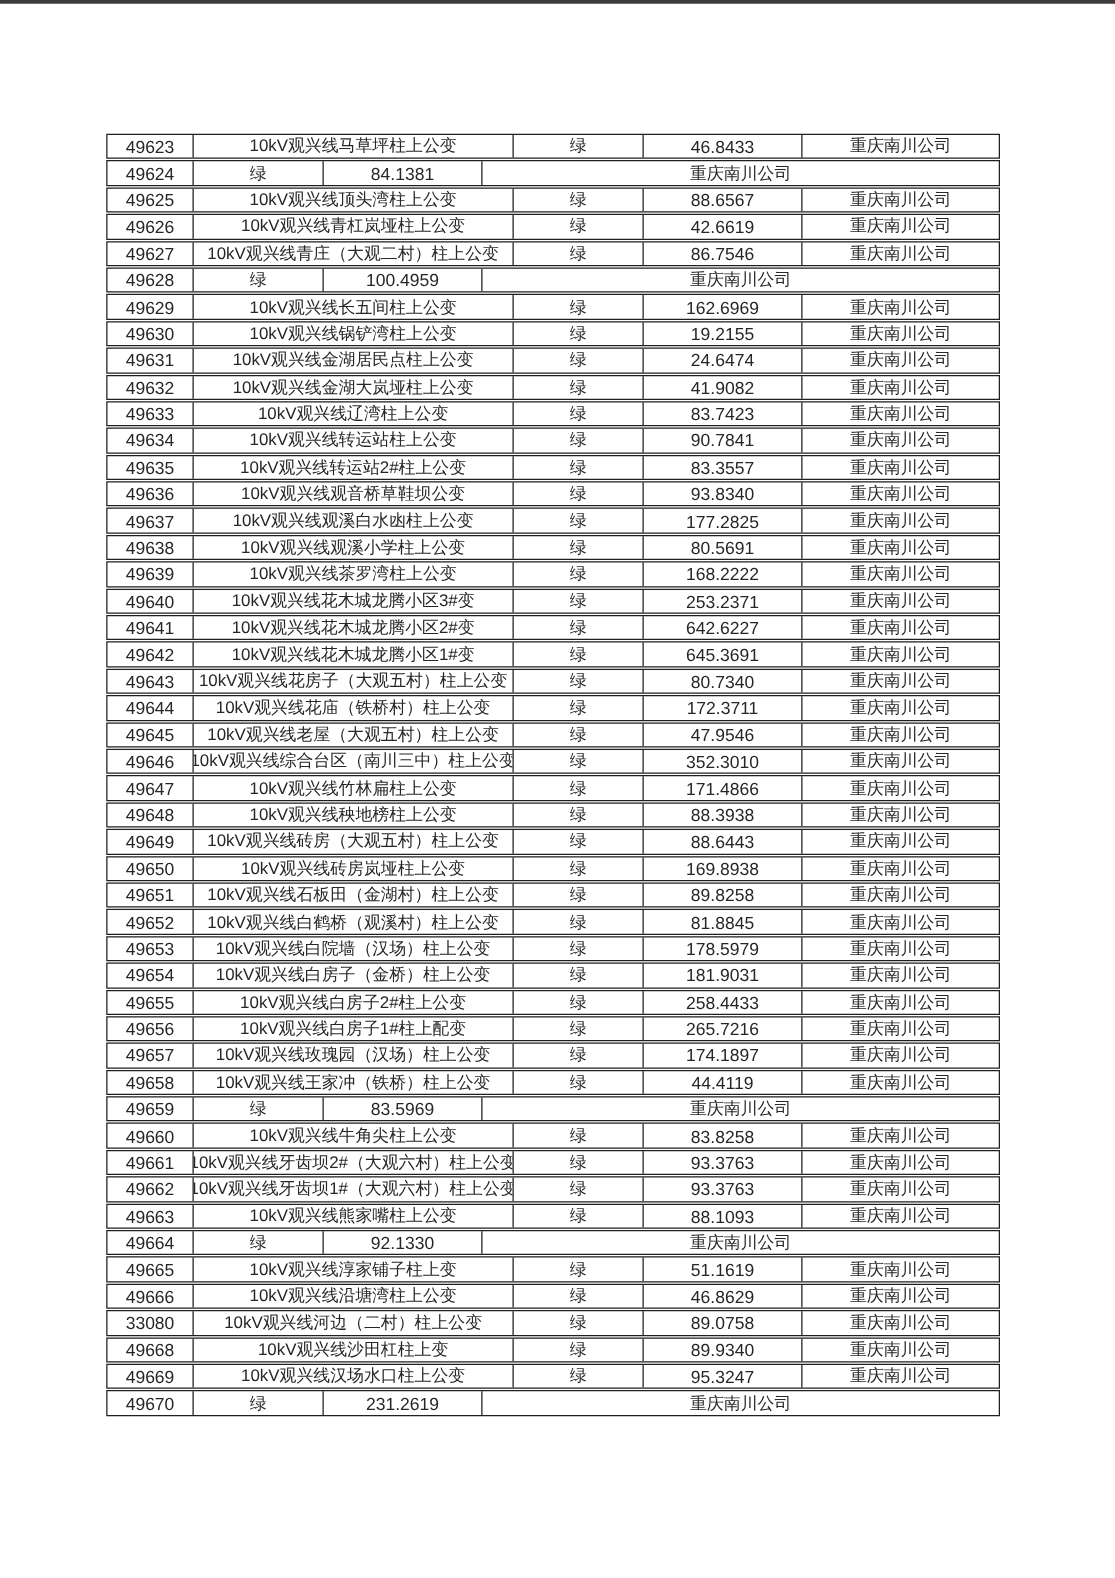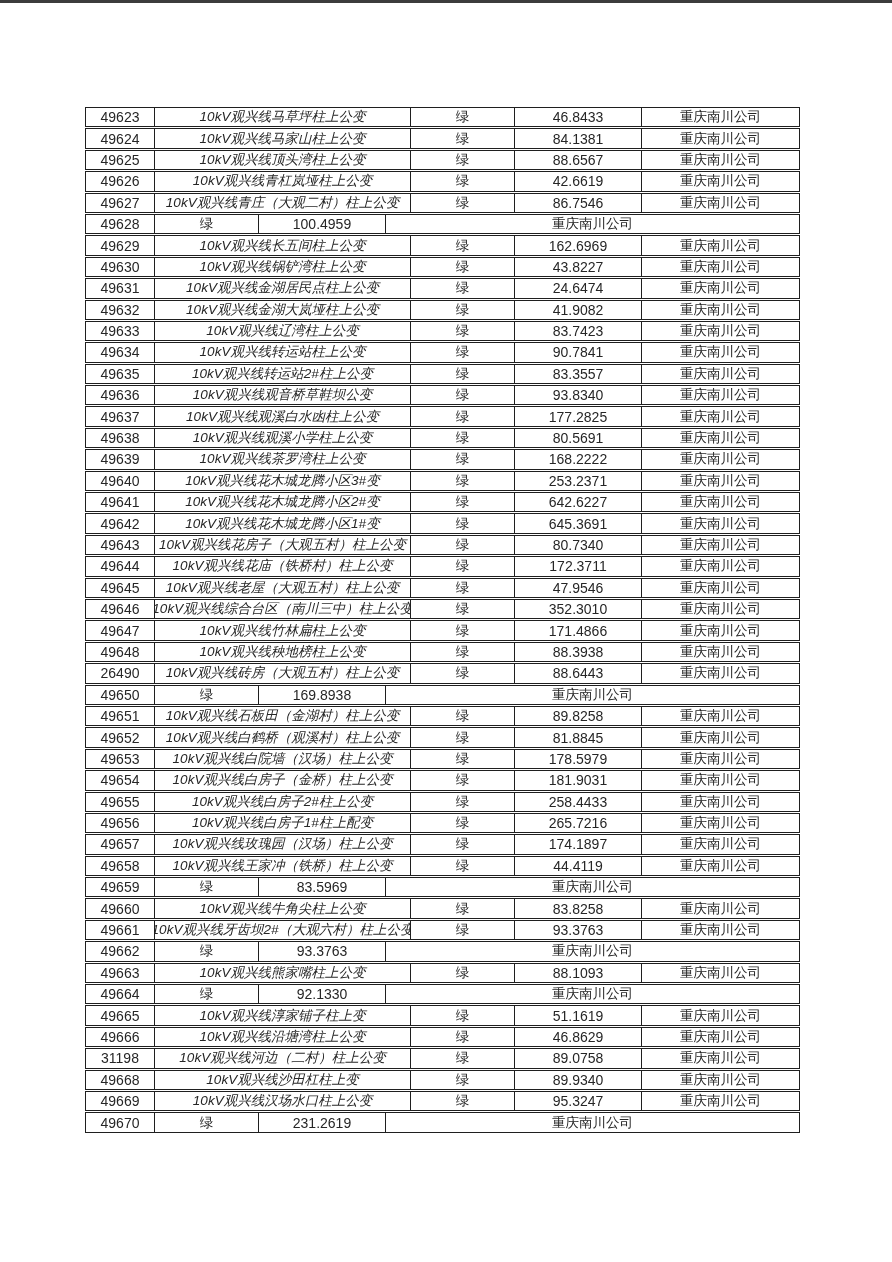"10kV观兴线马草坪柱上公变" .c-name { font-style: italic -> none }
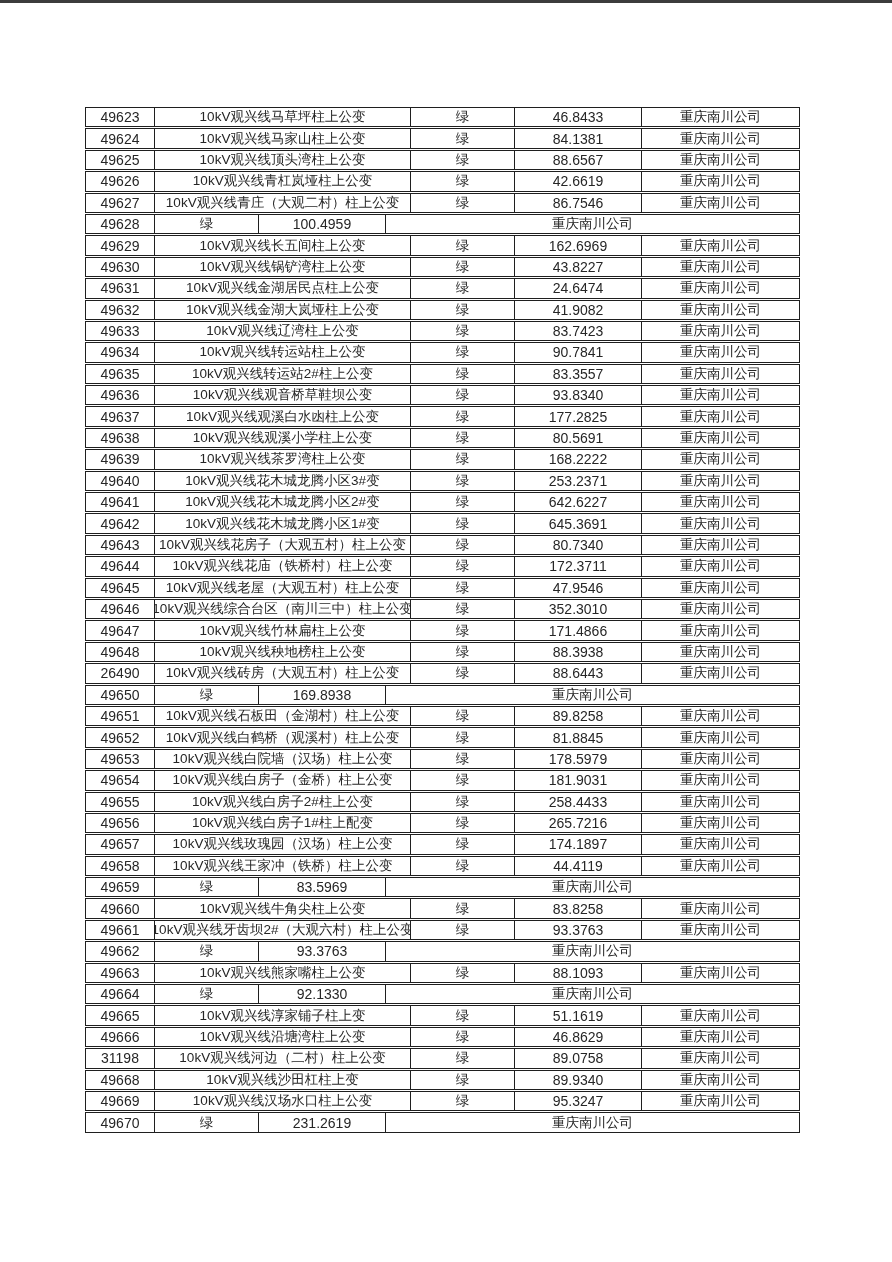"10kV观兴线马家山柱上公变" div.t-cell { html: <div>10kV观兴线马家山柱上公变</div> -> none }
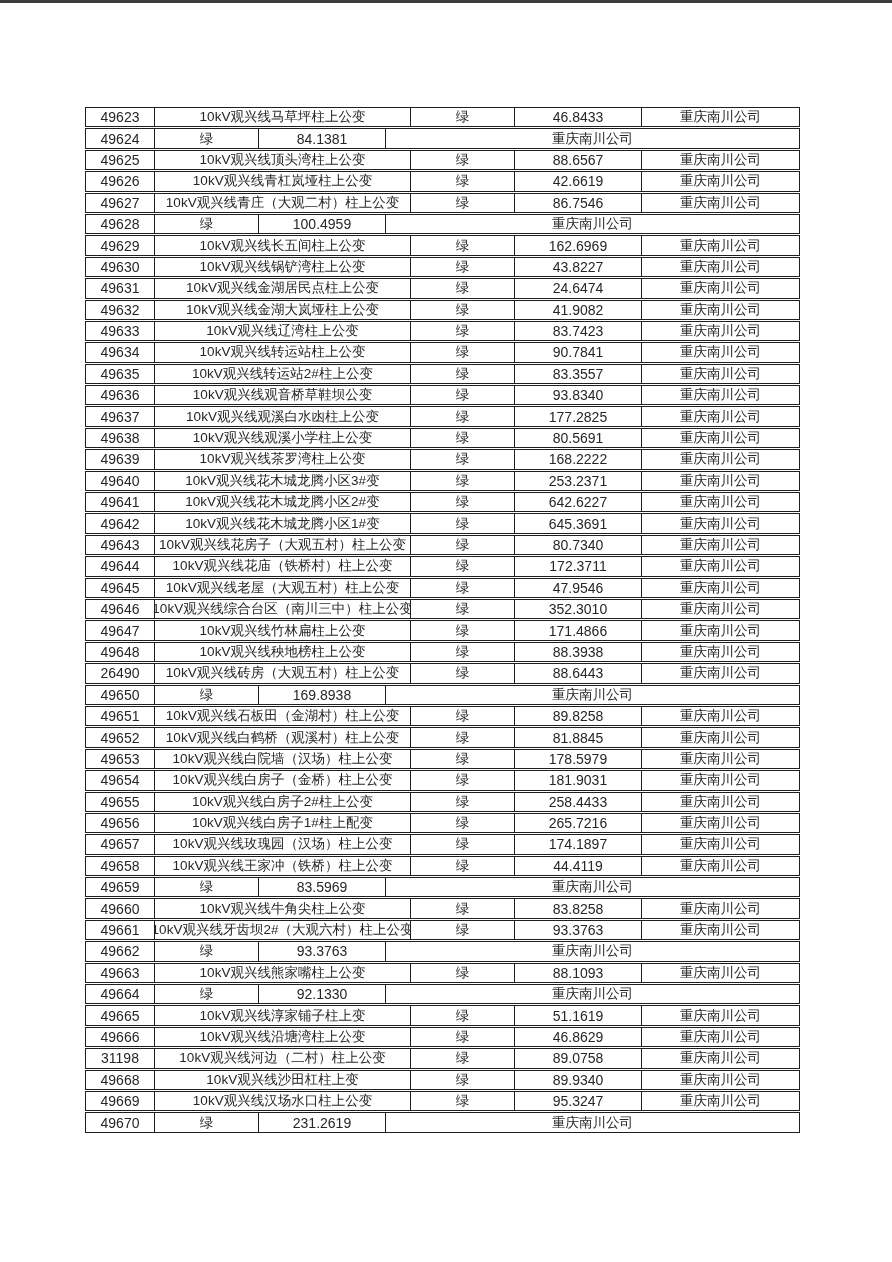"43.8227" div.t-cell { text: 43.8227 -> 19.2155 }
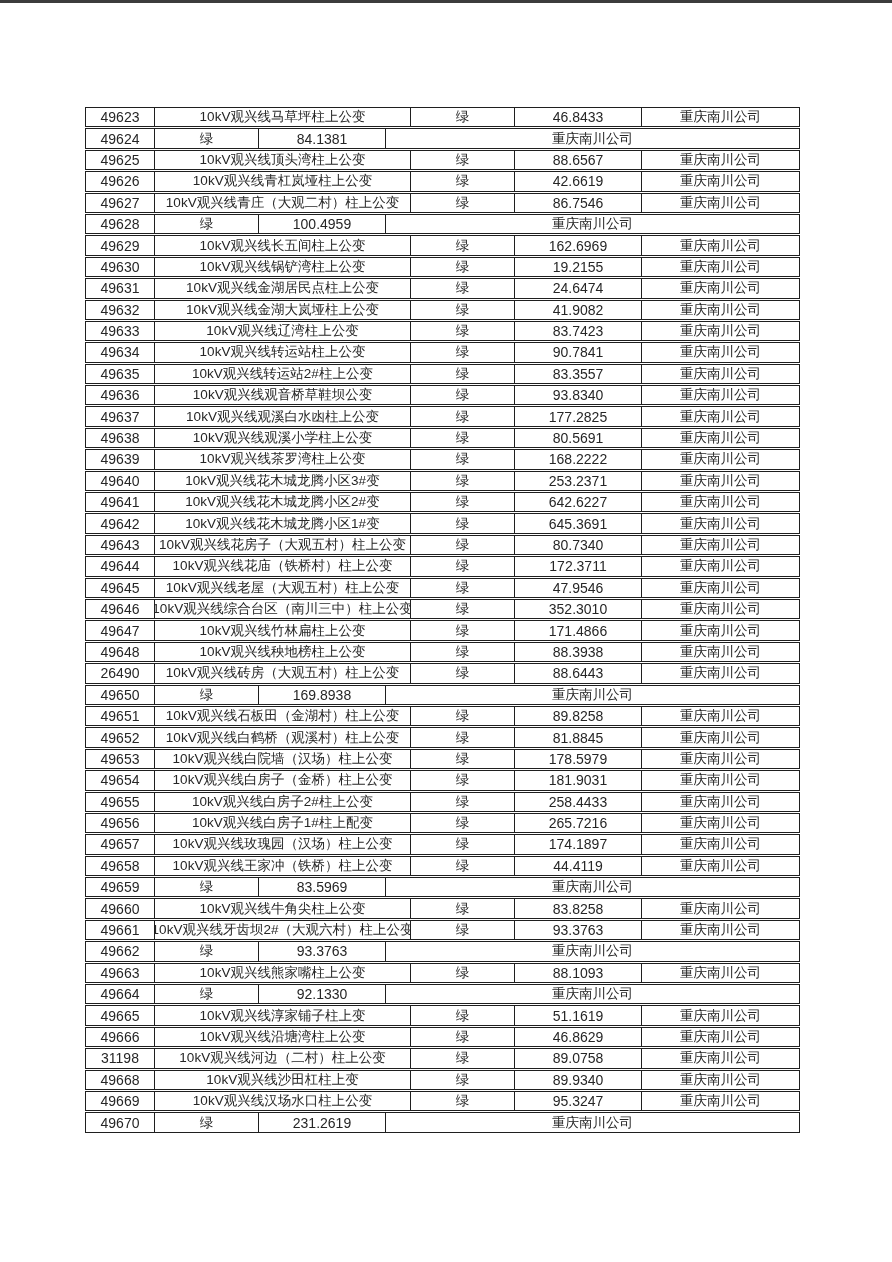"26490" div.t-cell { text: 26490 -> 49649 }
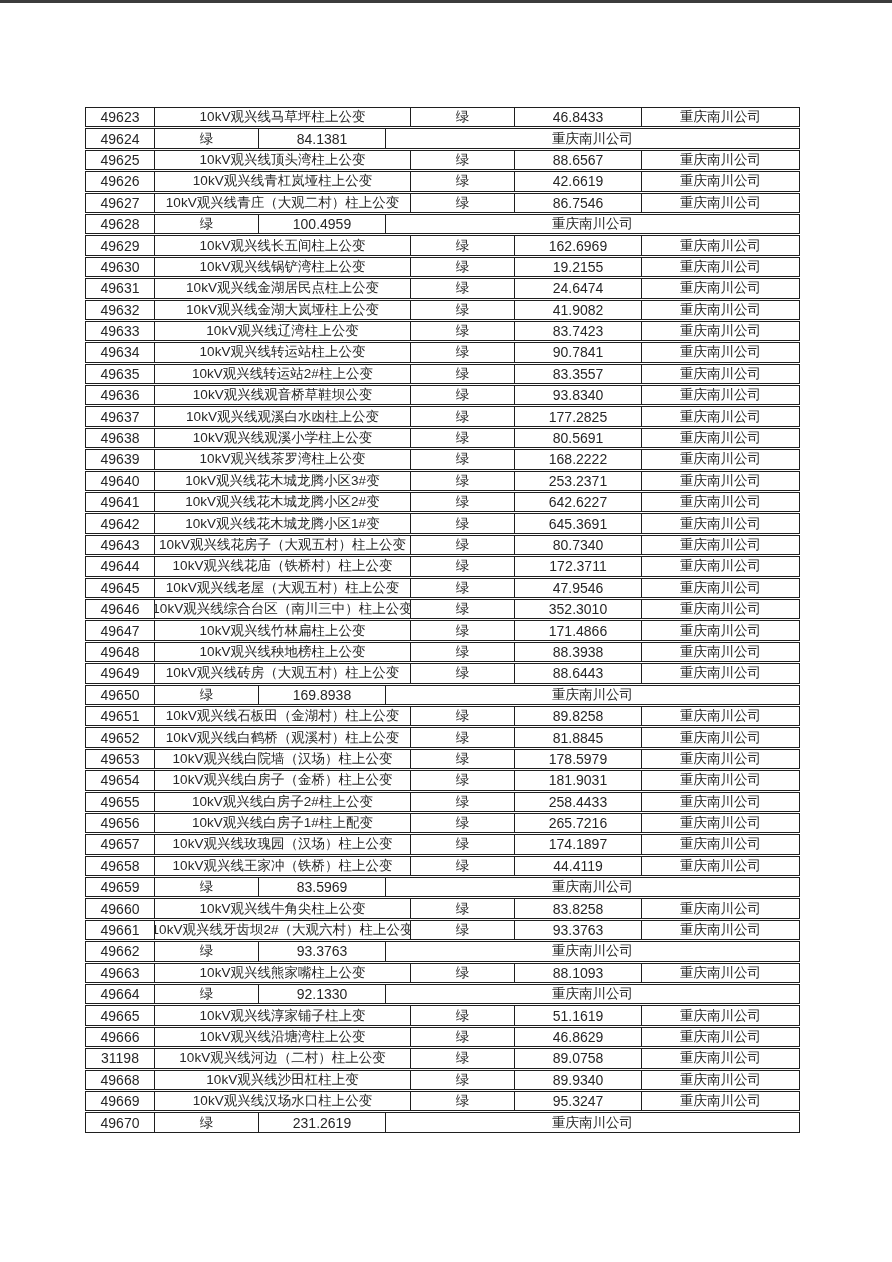"10kV观兴线砖房岚垭柱上公变" div.t-cell { html: none -> <div>10kV观兴线砖房岚垭柱上公变</div> }
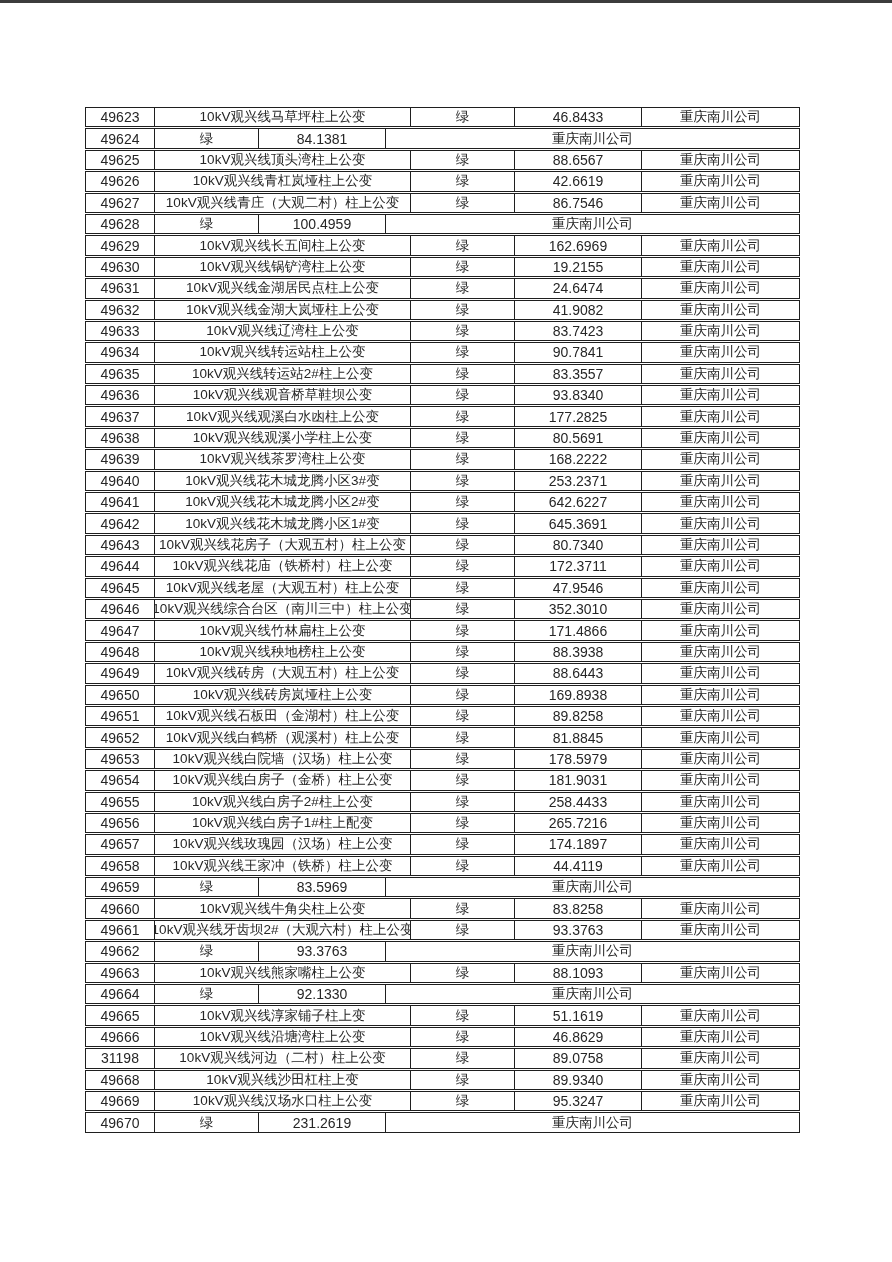"10kV观兴线牙齿坝1#（大观六村）柱上公变" div.t-cell { html: none -> <div>10kV观兴线牙齿坝1#（大观六村）柱上公变</div> }
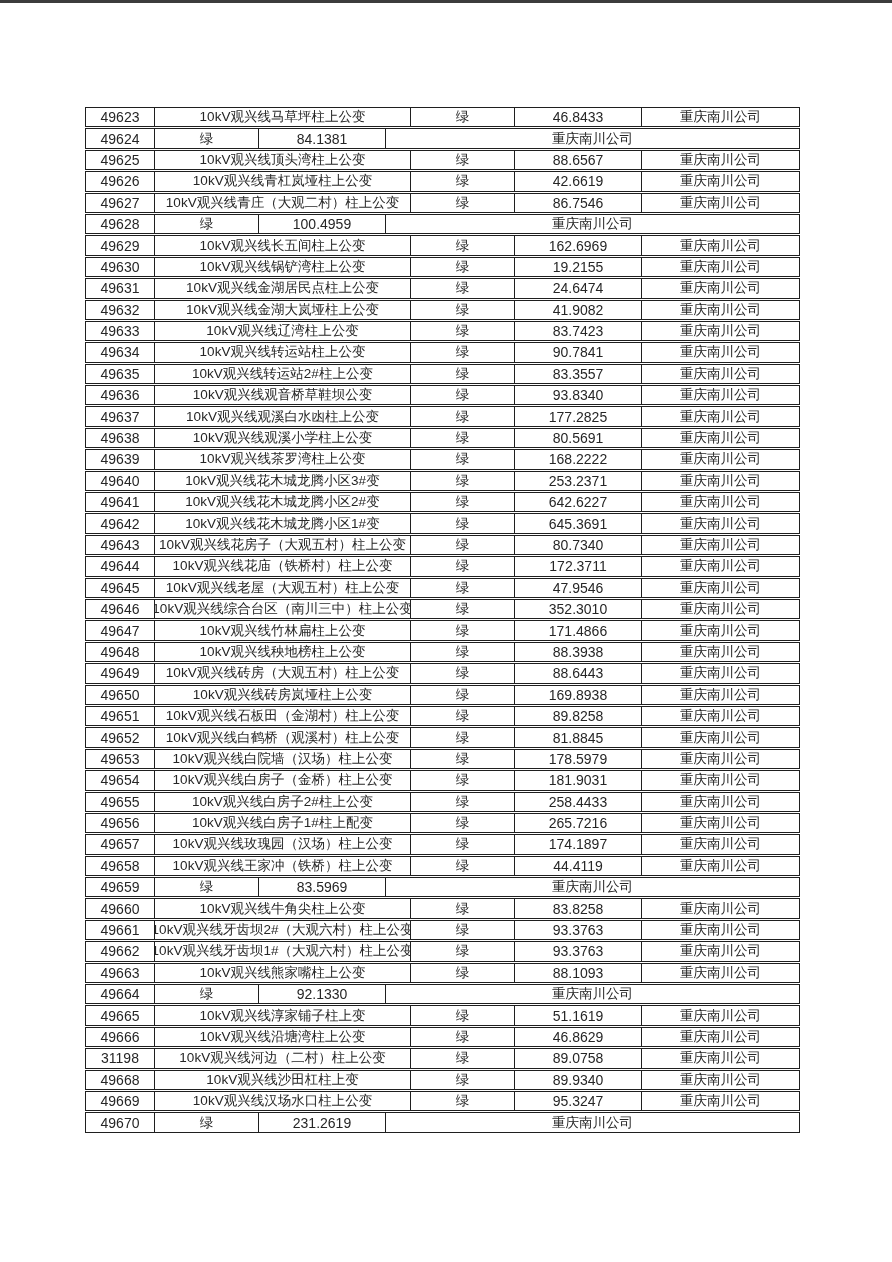"31198" div.t-cell { text: 31198 -> 33080 }
